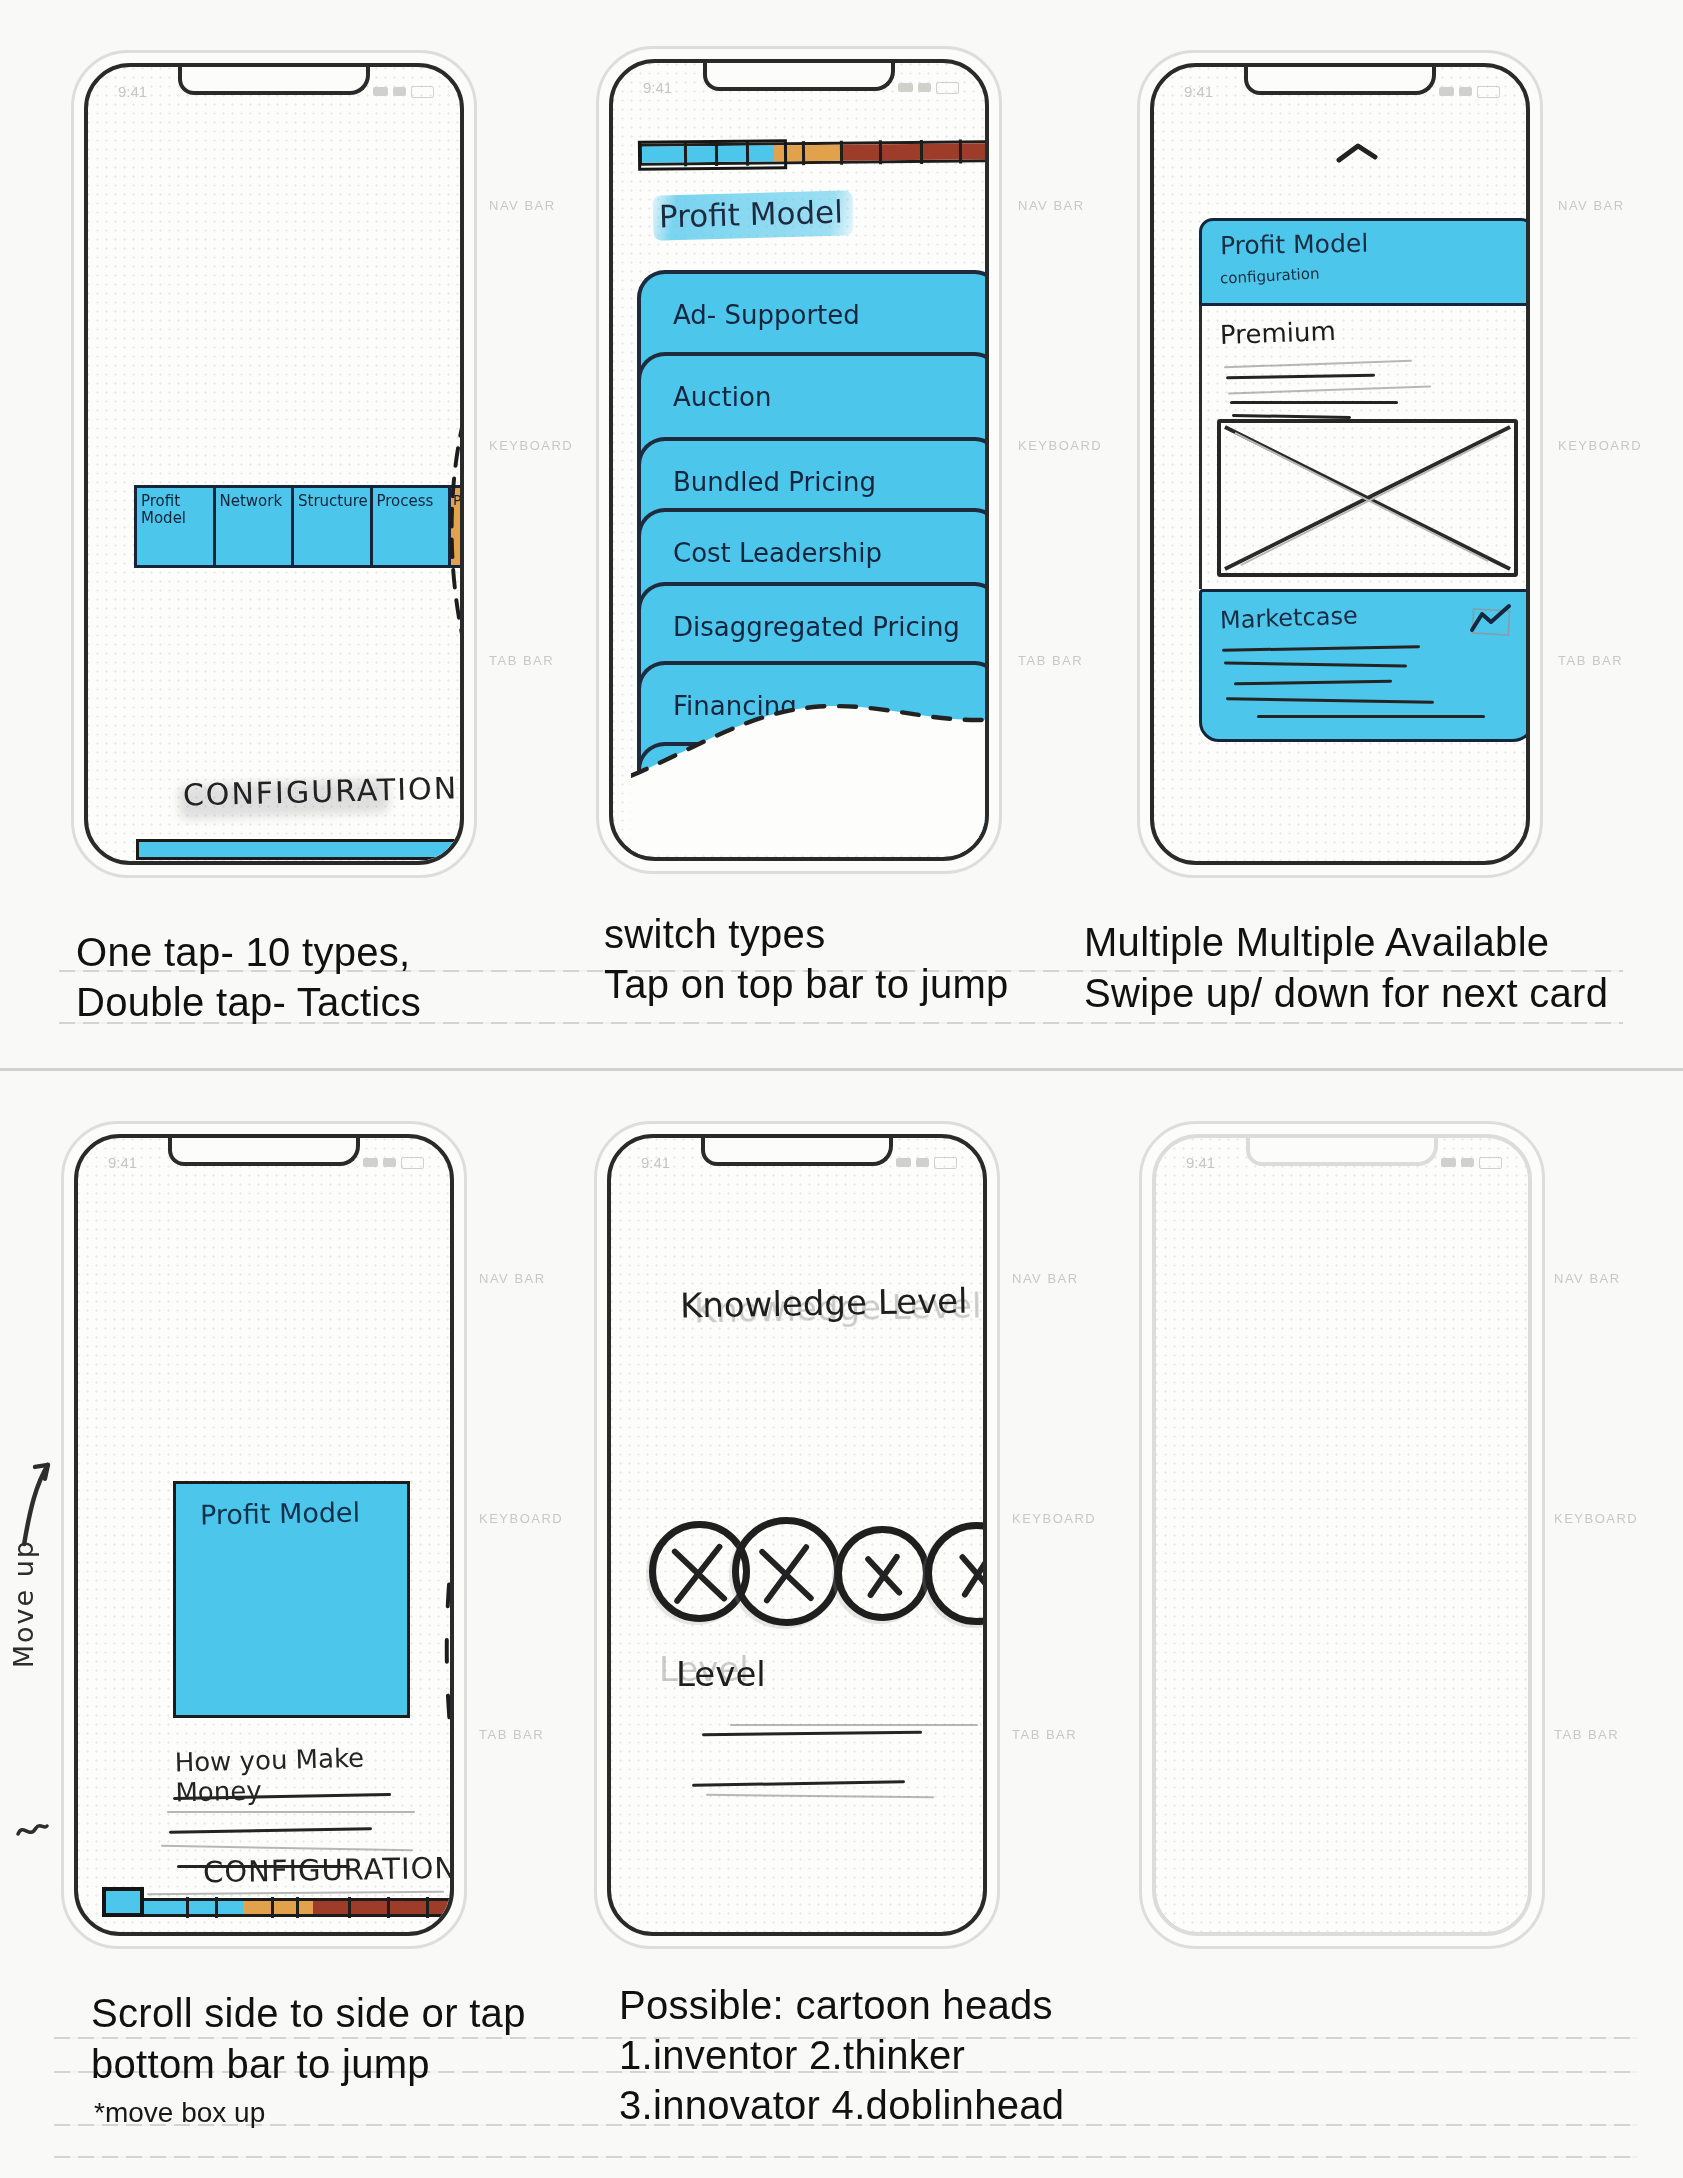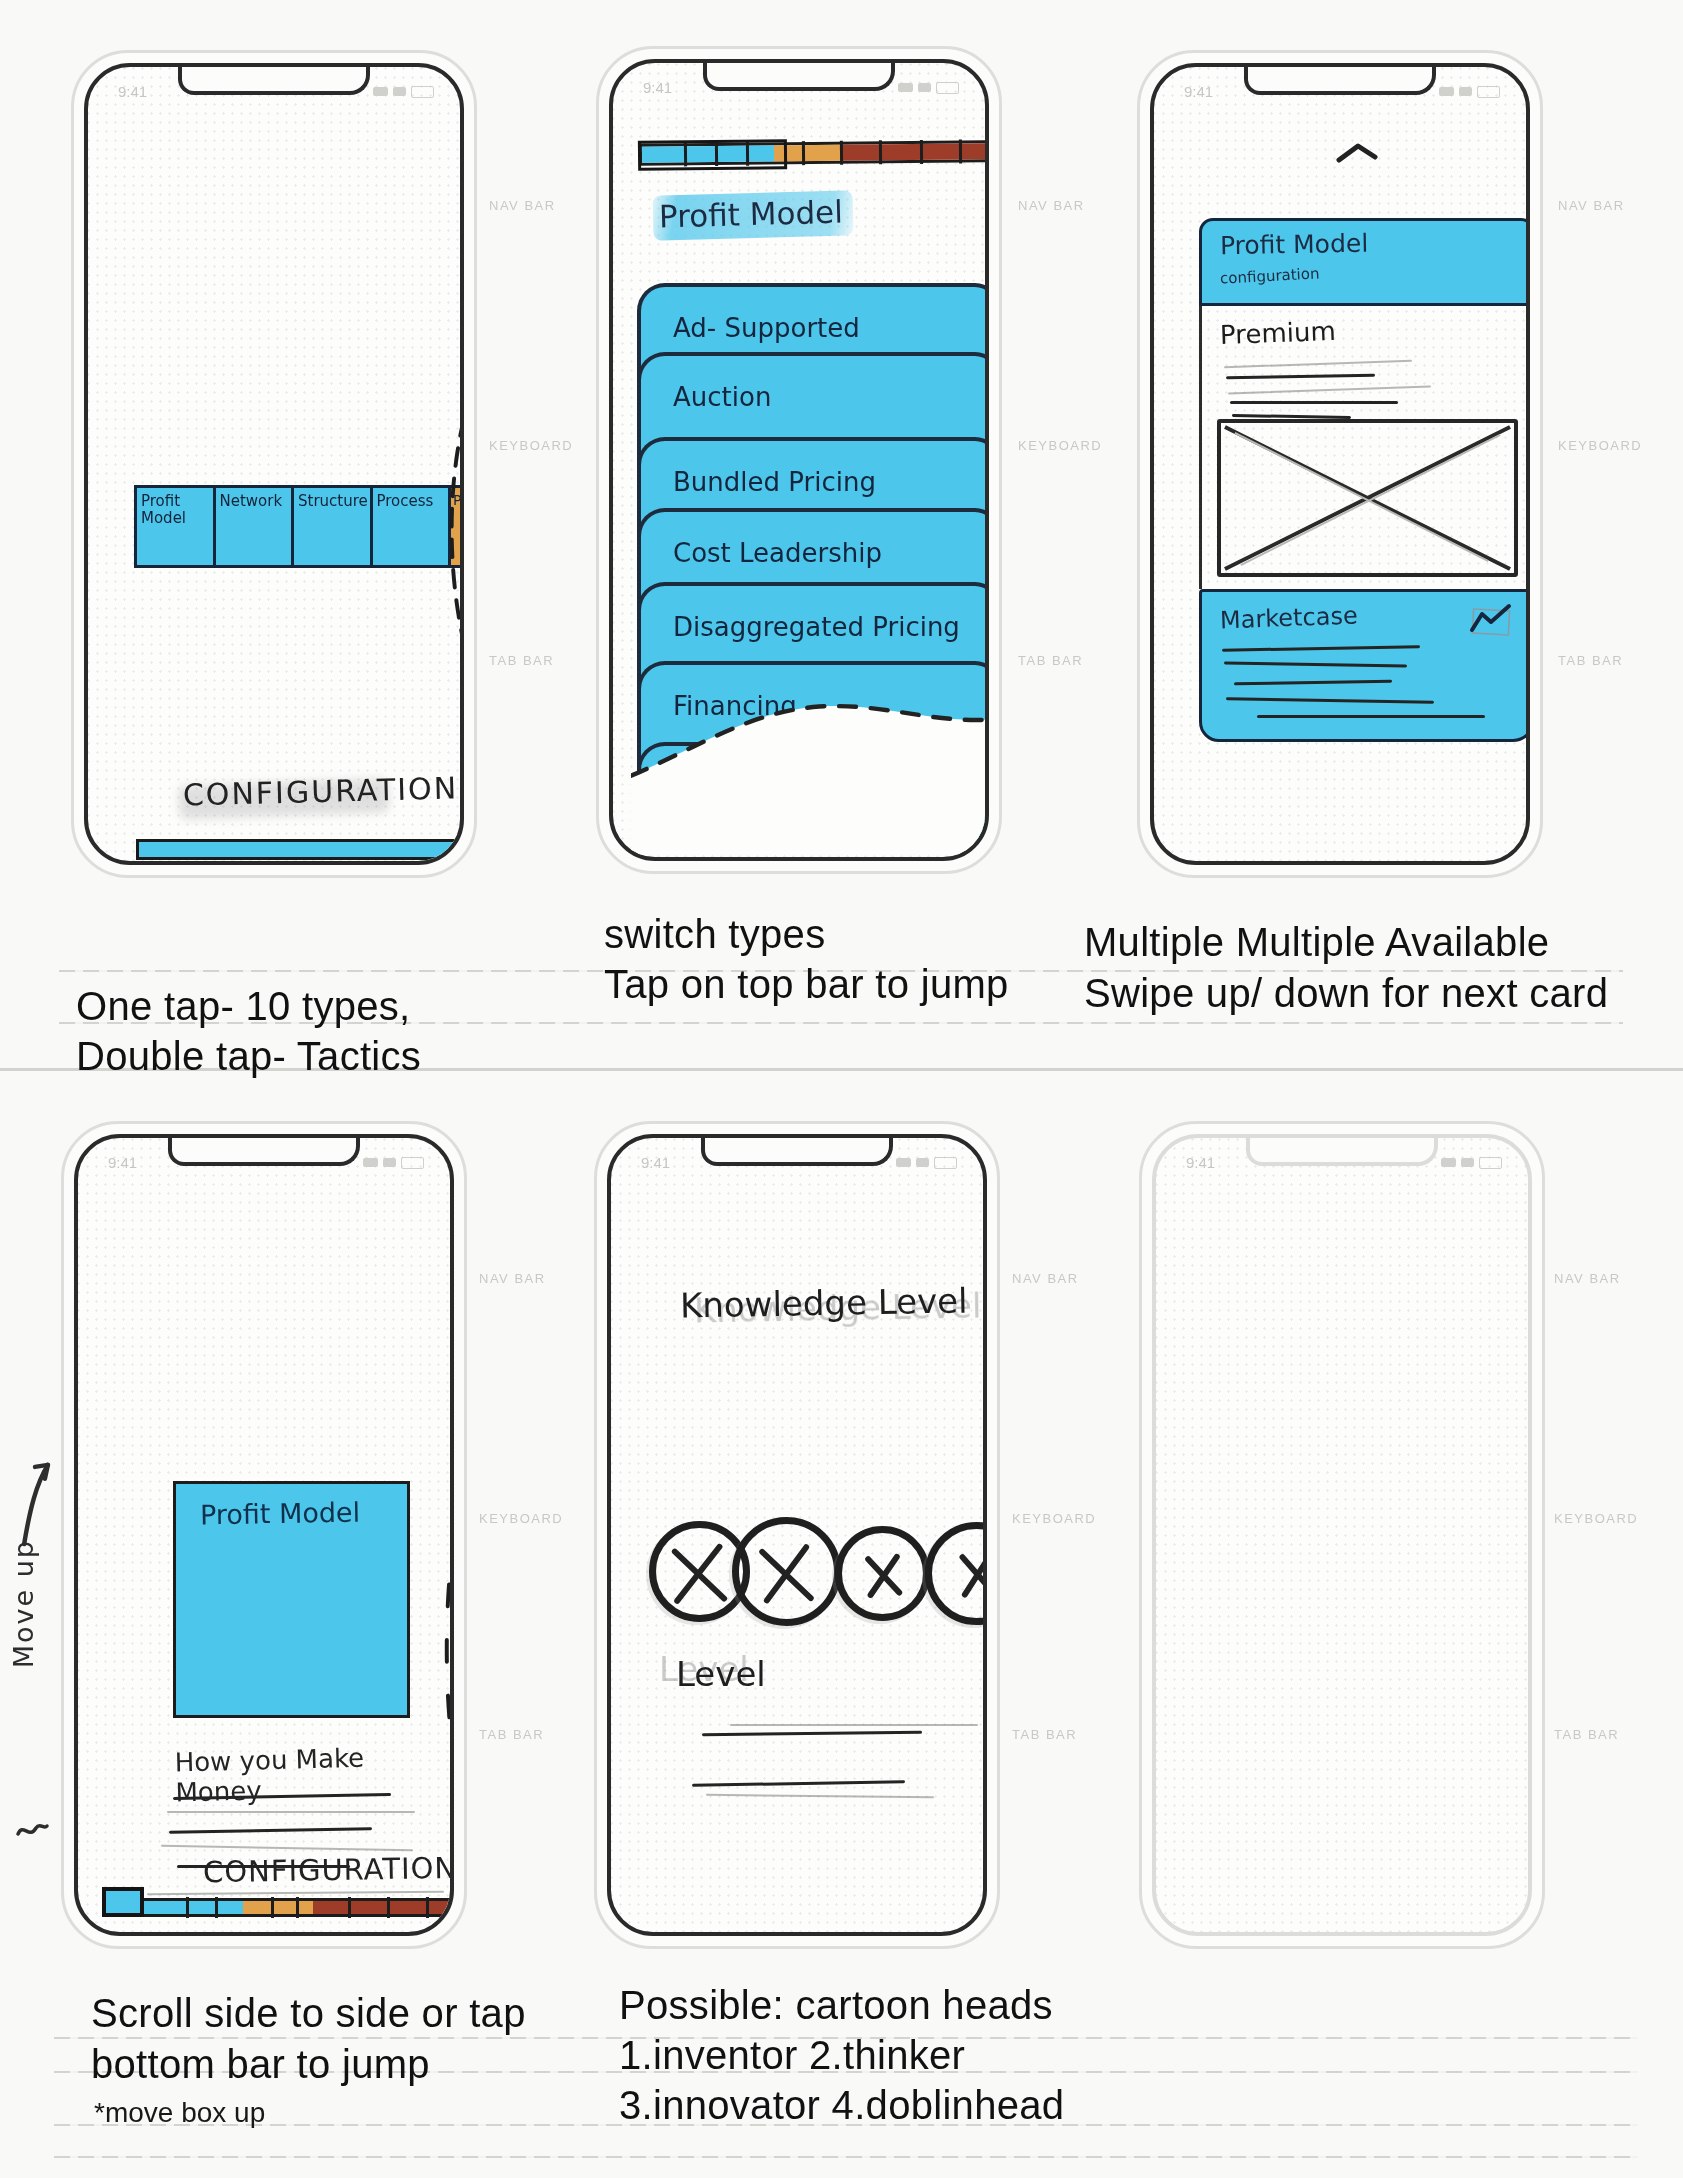"Ad- Supported" div.card { top: 220px -> 207px }
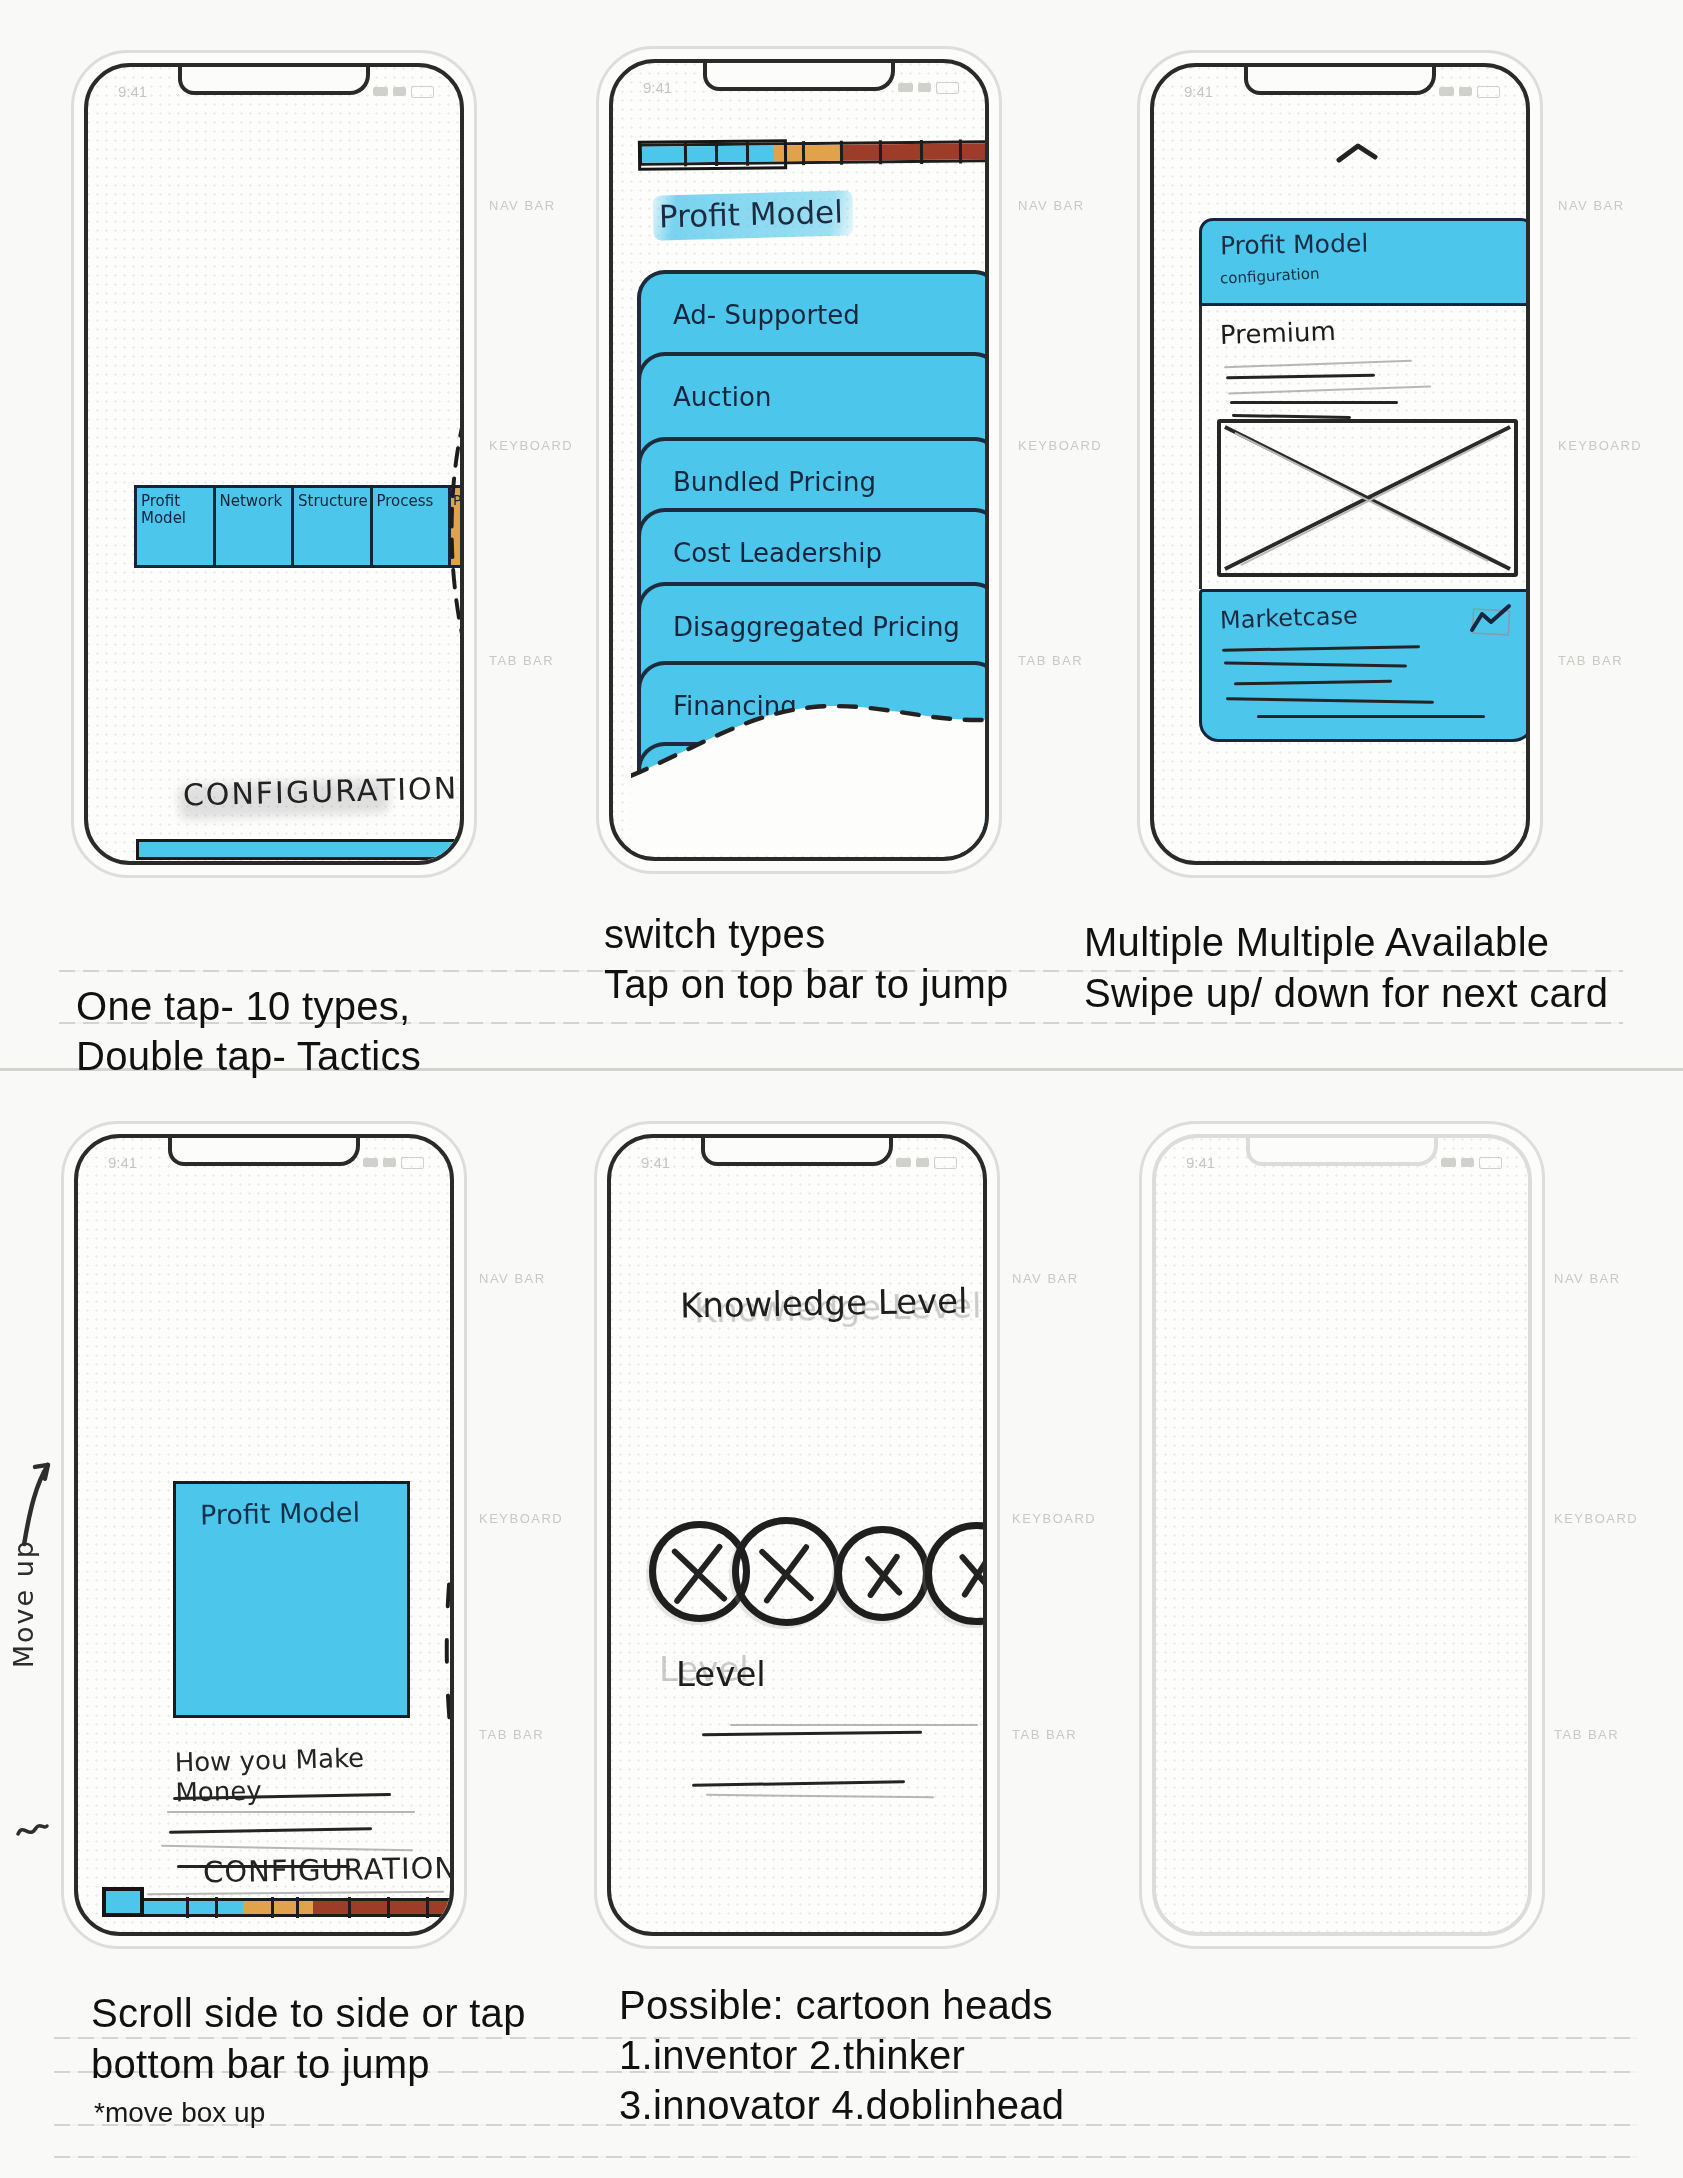"One tap- 10 types," div.cap { top: 981px -> 927px }
